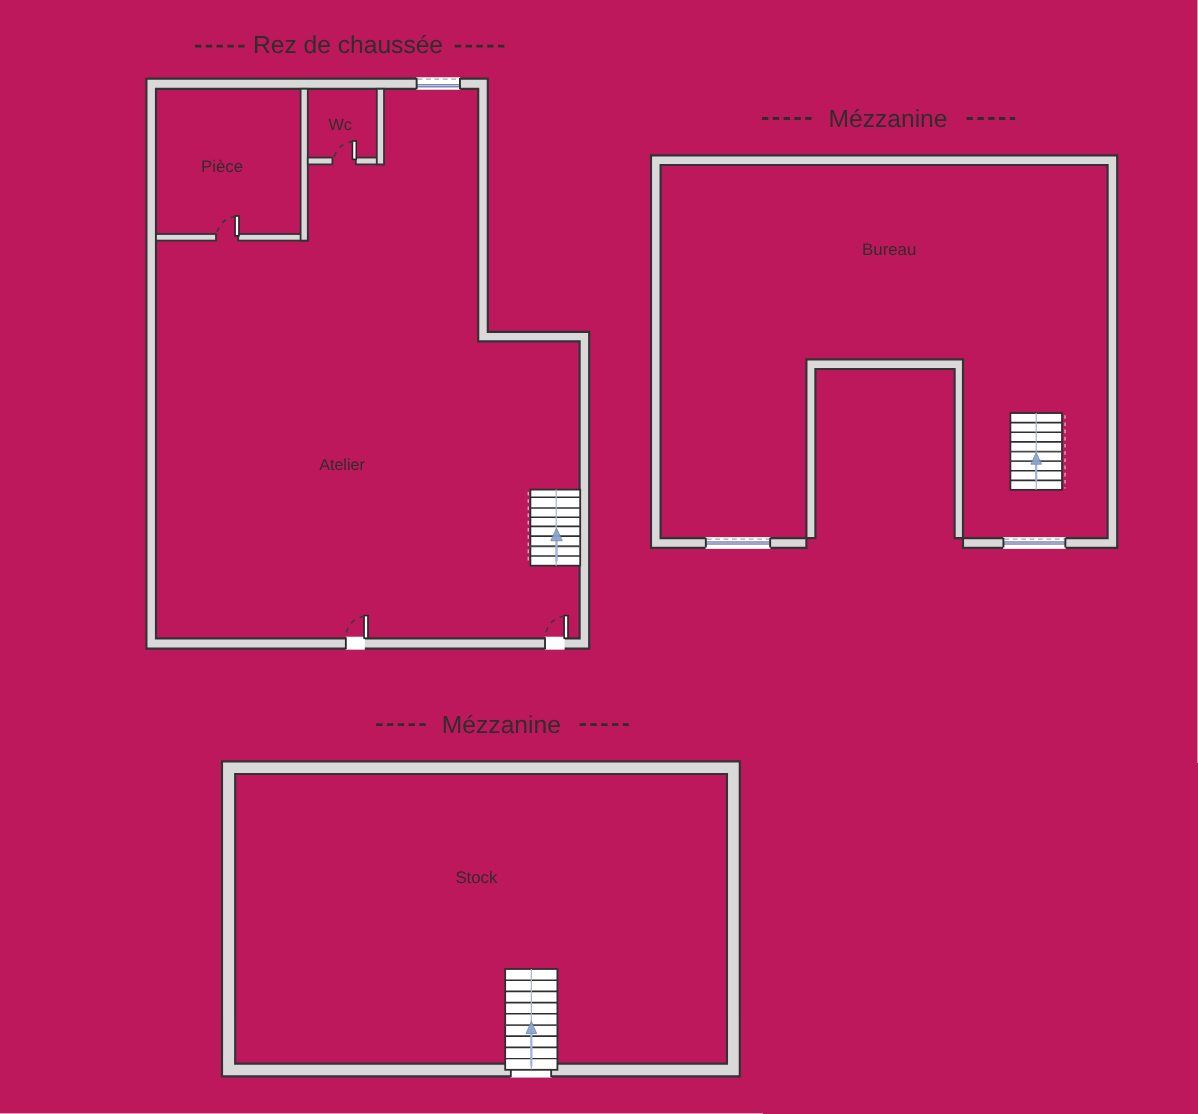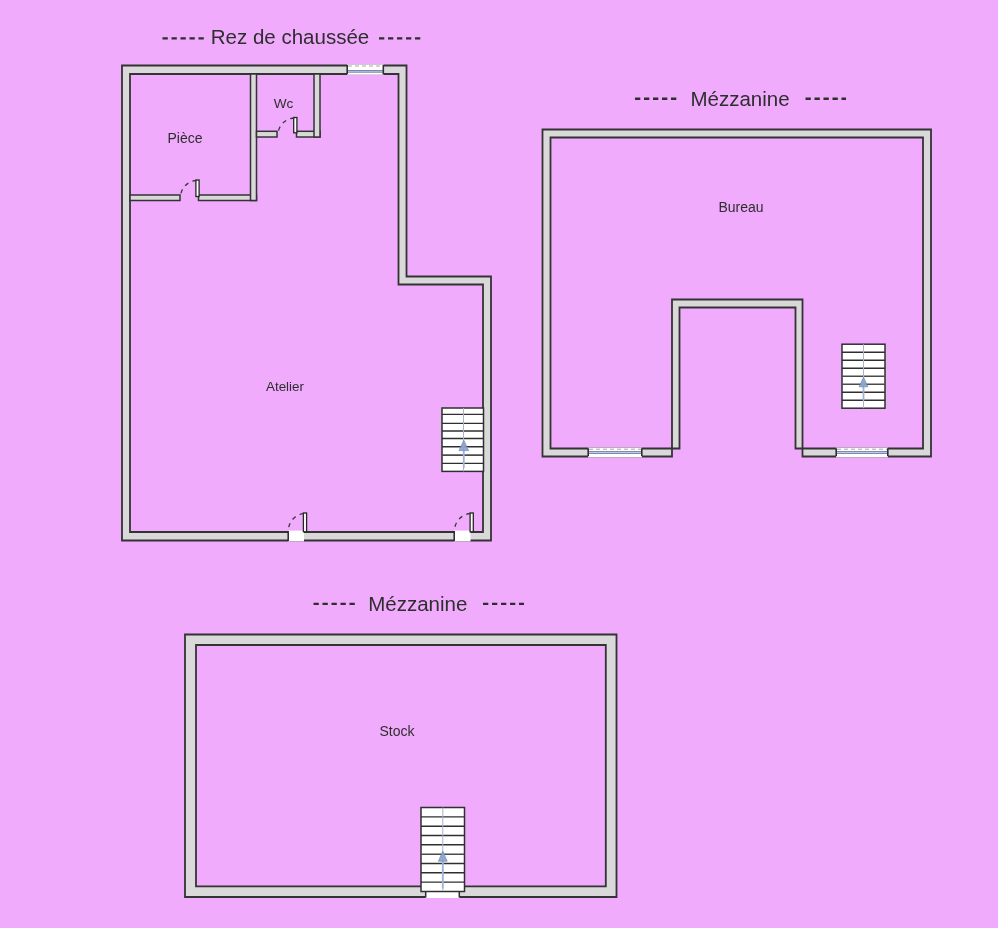"Rez de chaussée" #canvas { background: #f0abfc -> #be185d }
